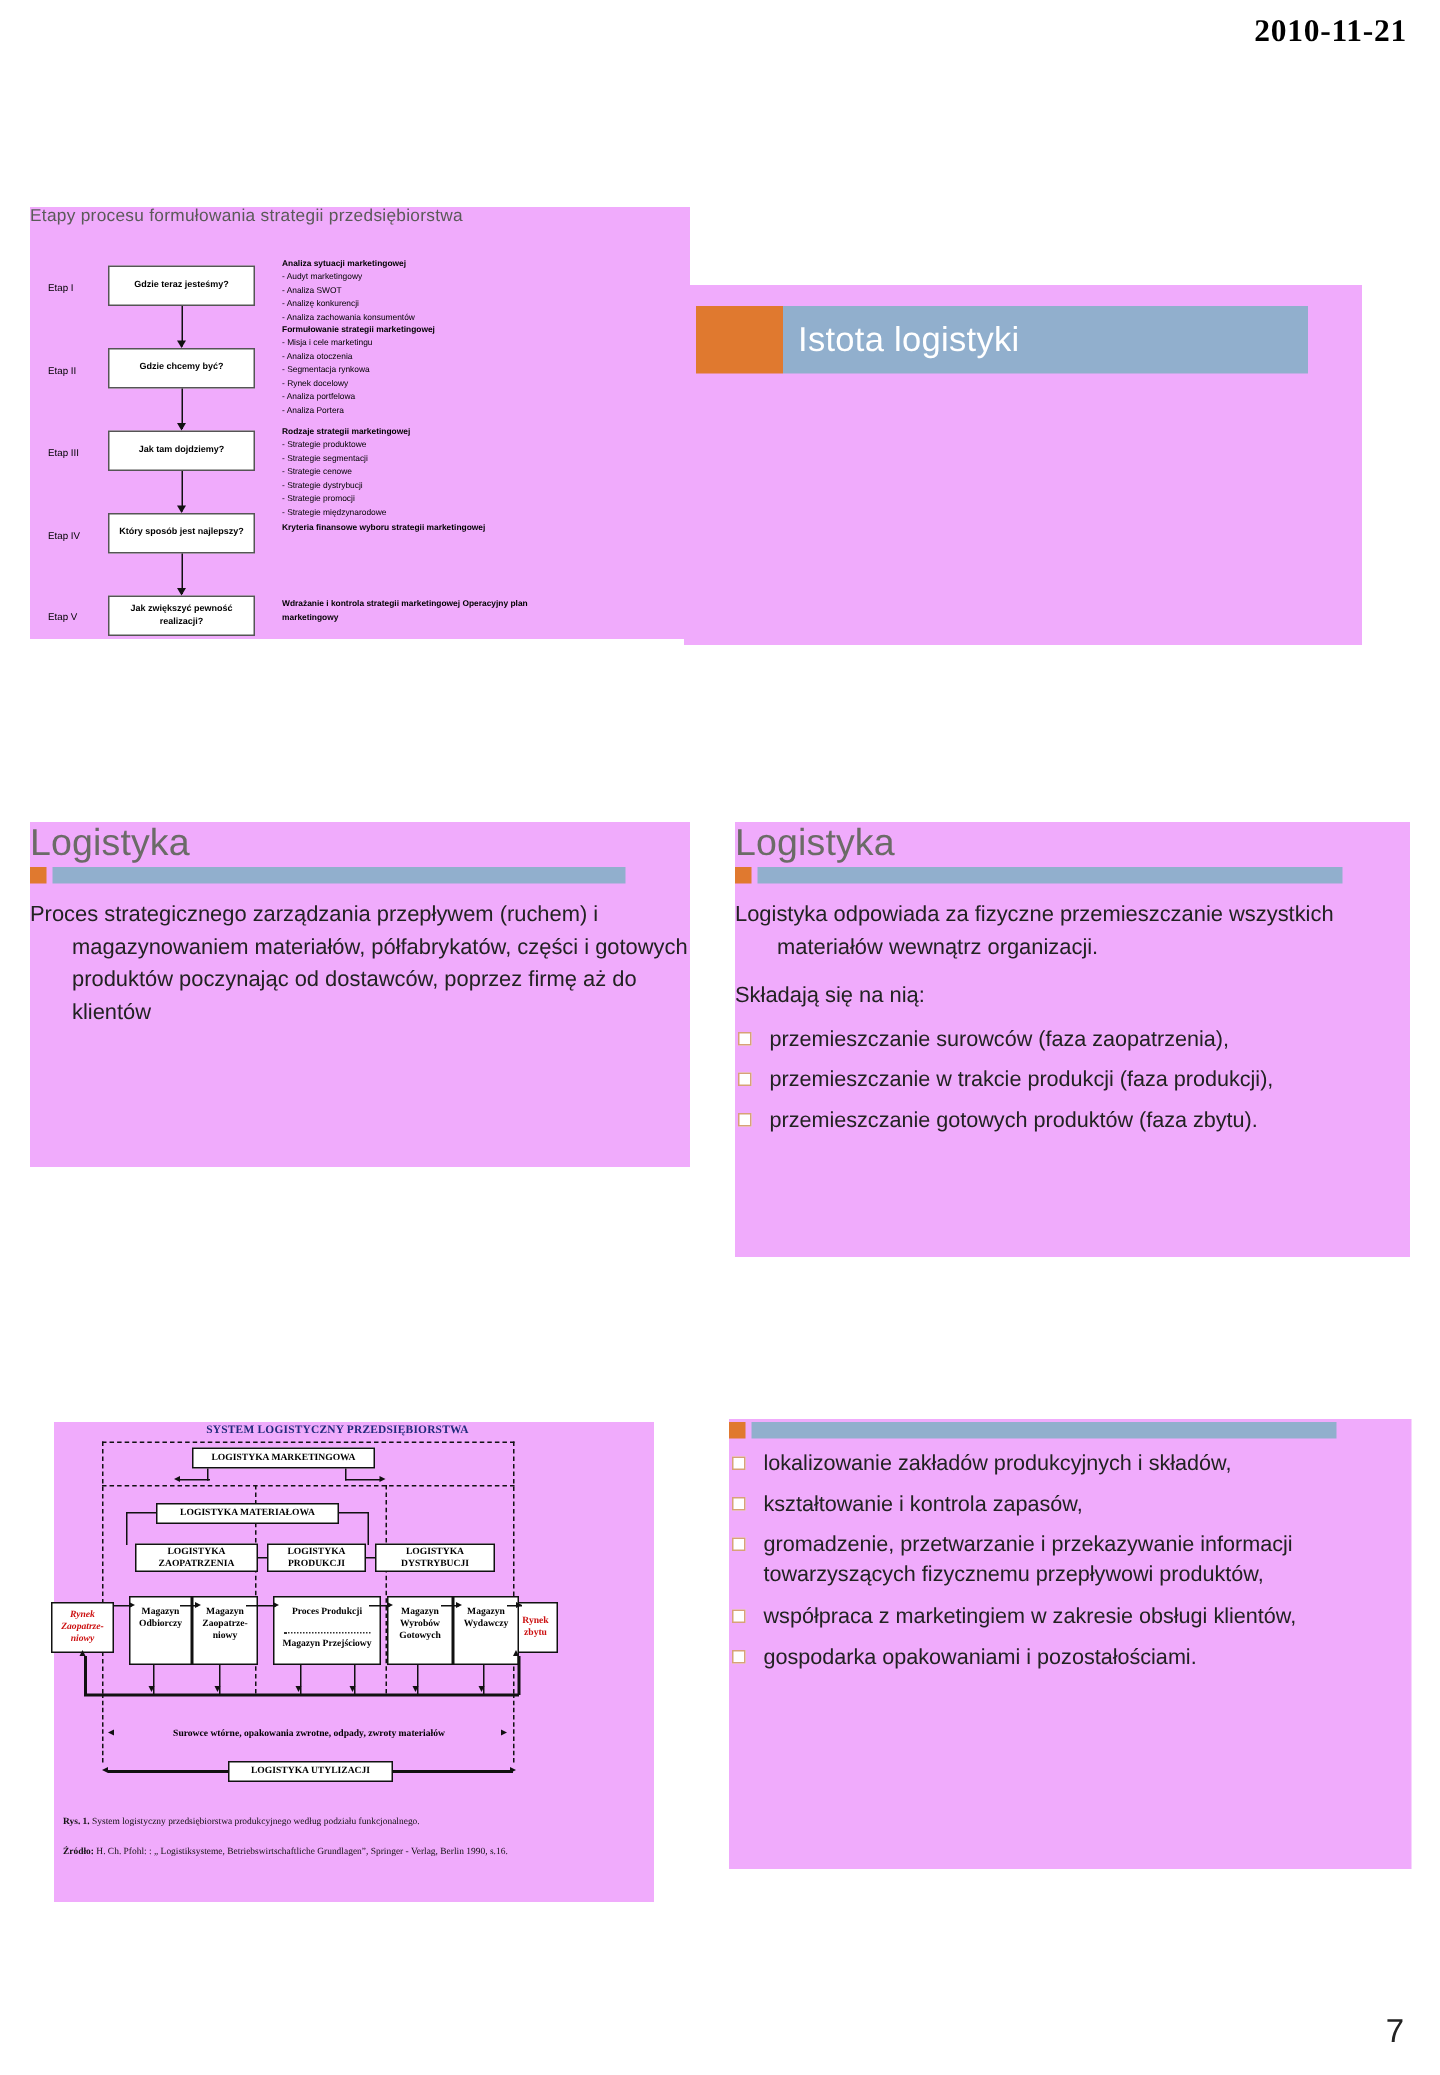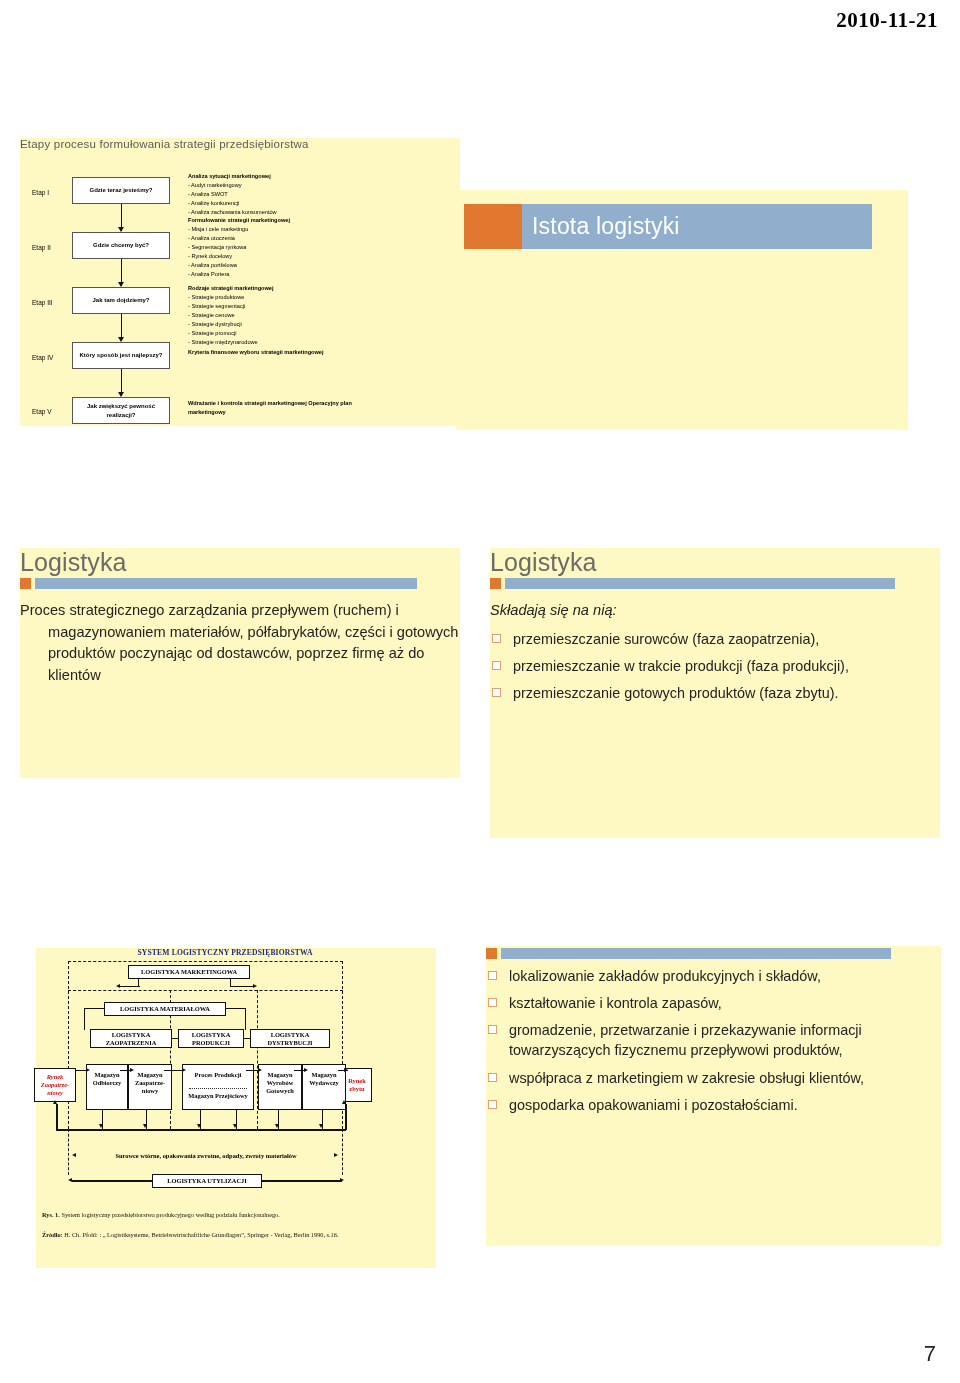"Etapy procesu formułowania strategii" .slide { background: #fef9c3 -> #f0abfc }
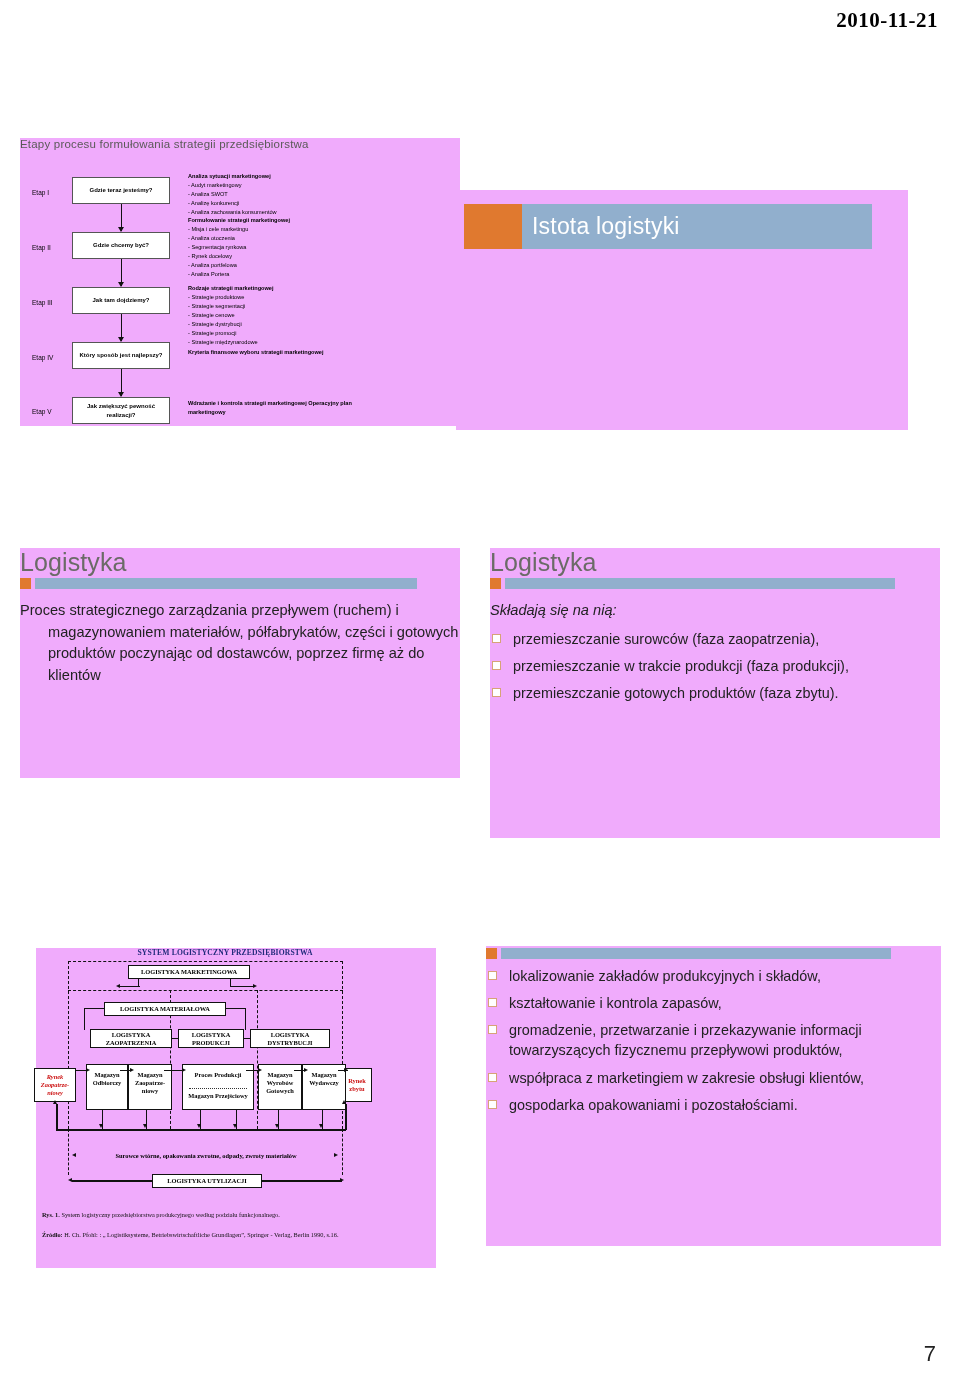"Logistyka odpowiada za fizyczne" div.cs-body { html: none -> <div>Logistyka odpowiada za fizyczne przemieszczanie wszystkich materiałów wewnątrz organizacji.</div> }
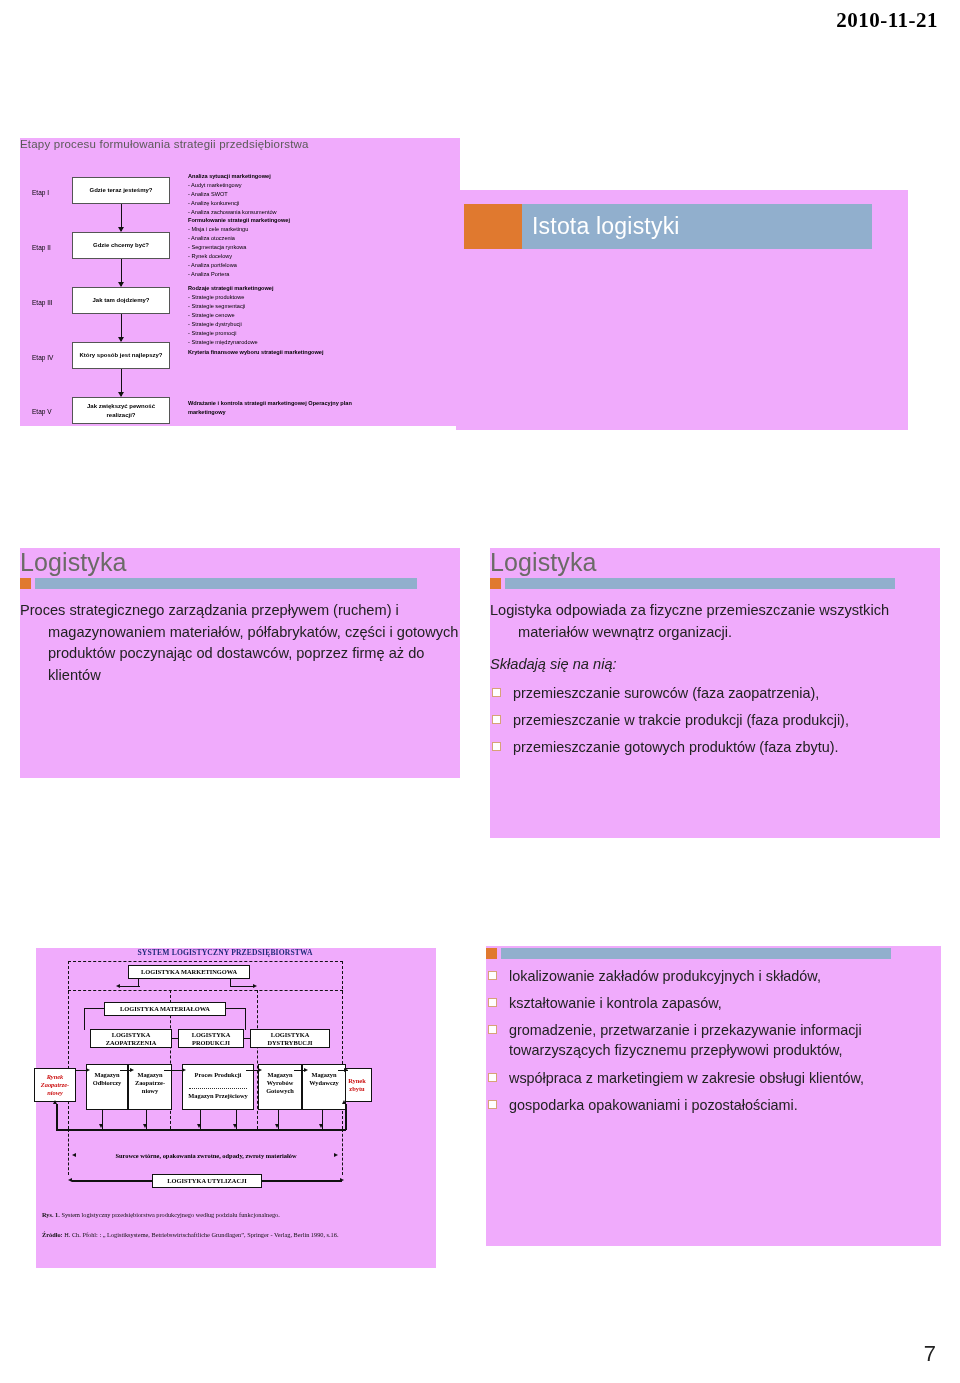"Składają się na nią:" div.cs-body { font-style: italic -> none }
